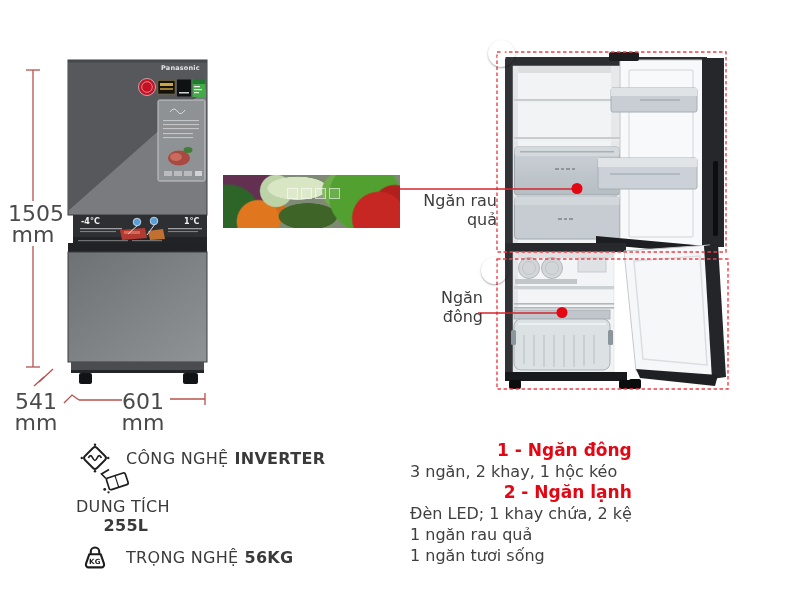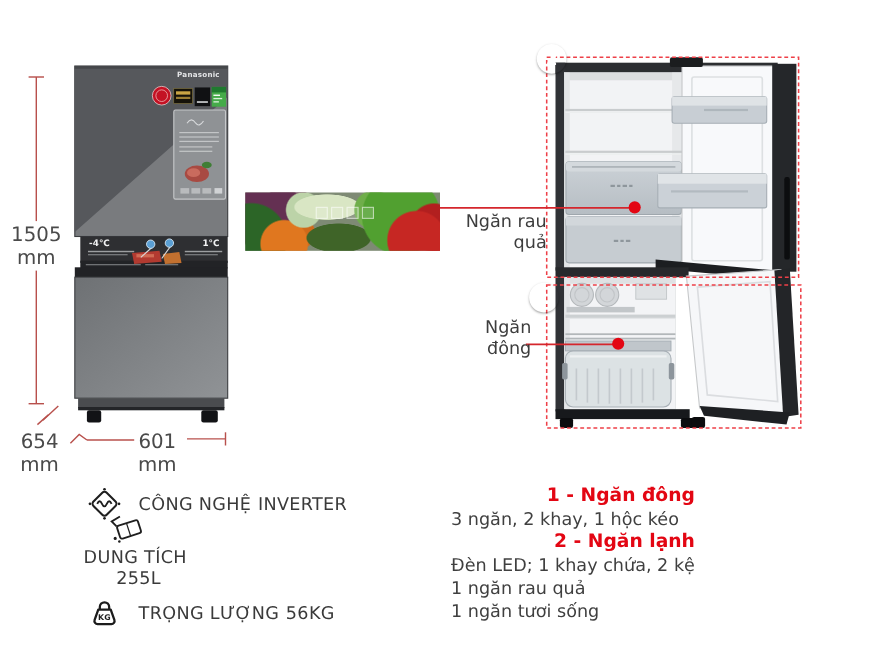"1505" .dim { font-size: 18px -> 22px }
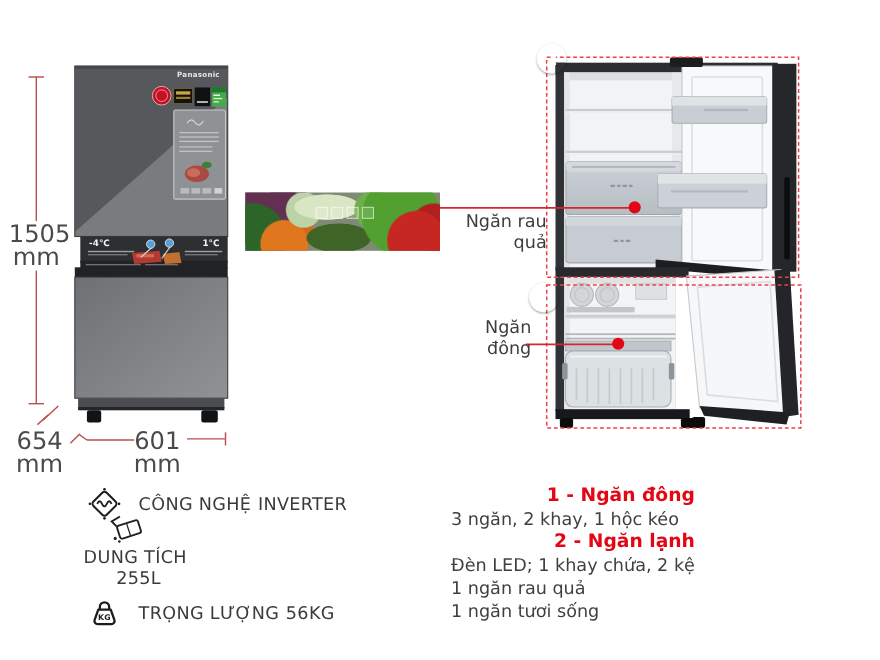"654" div { text: 654 -> 541 }
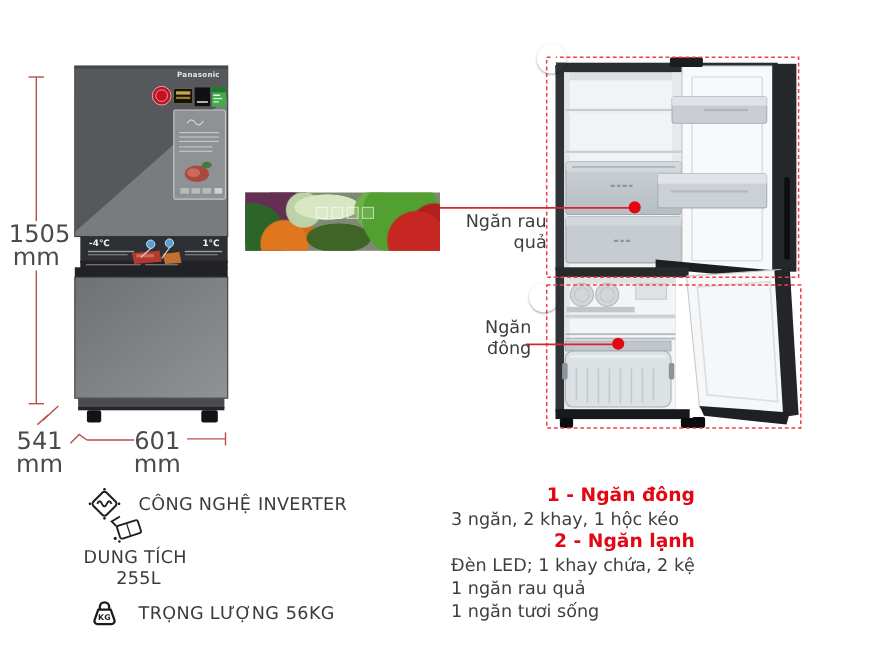"INVERTER" .spec-row .val { font-weight: normal -> bold }
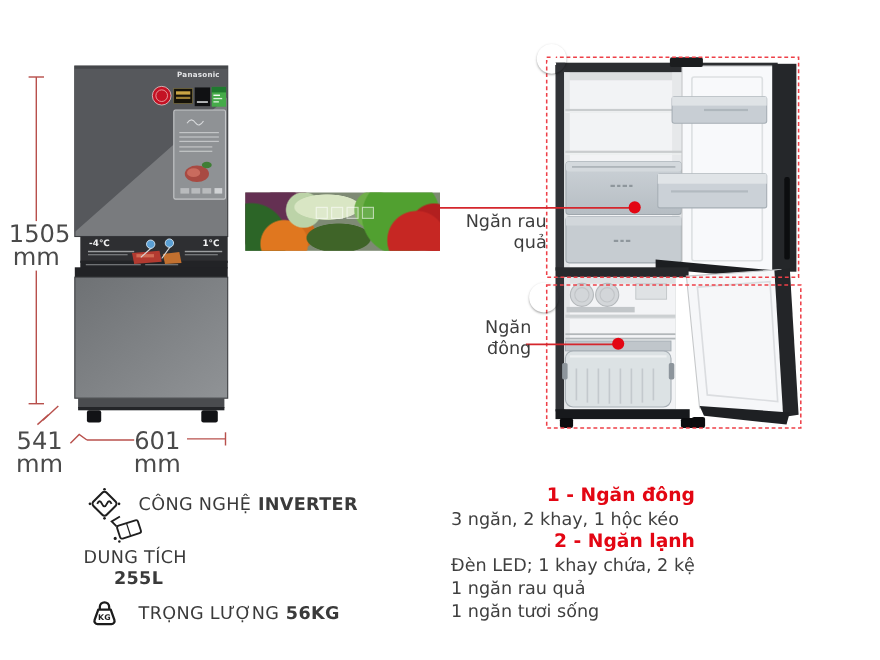"TRỌNG LƯỢNG" span.lbl { text: LƯỢNG -> NGHỆ }
